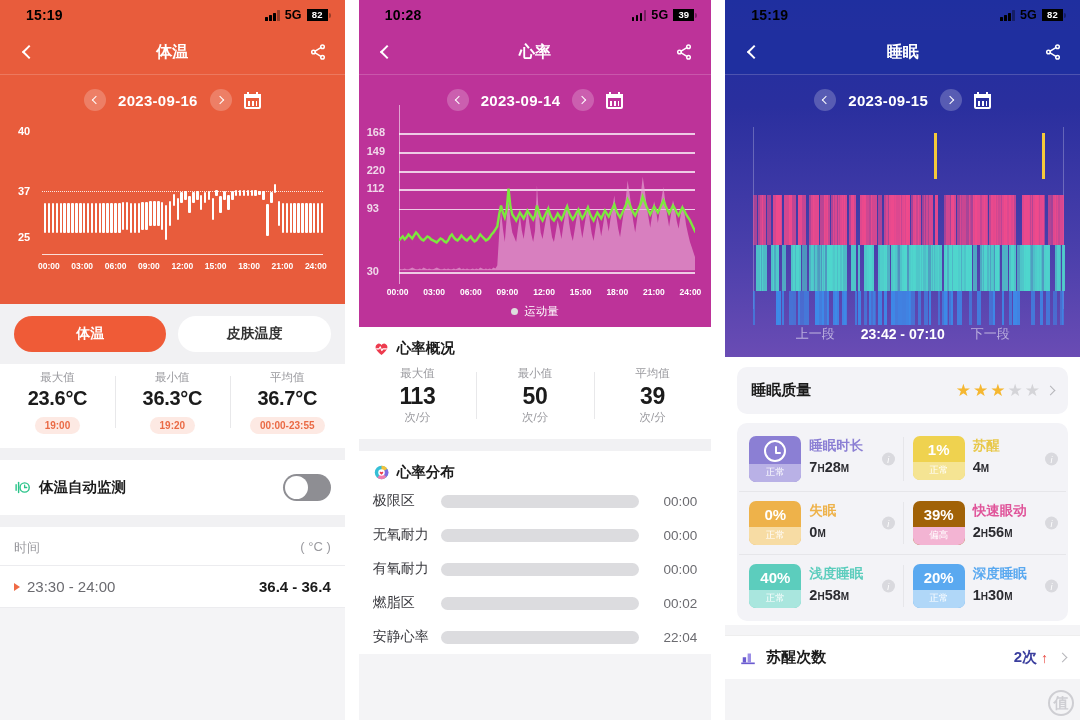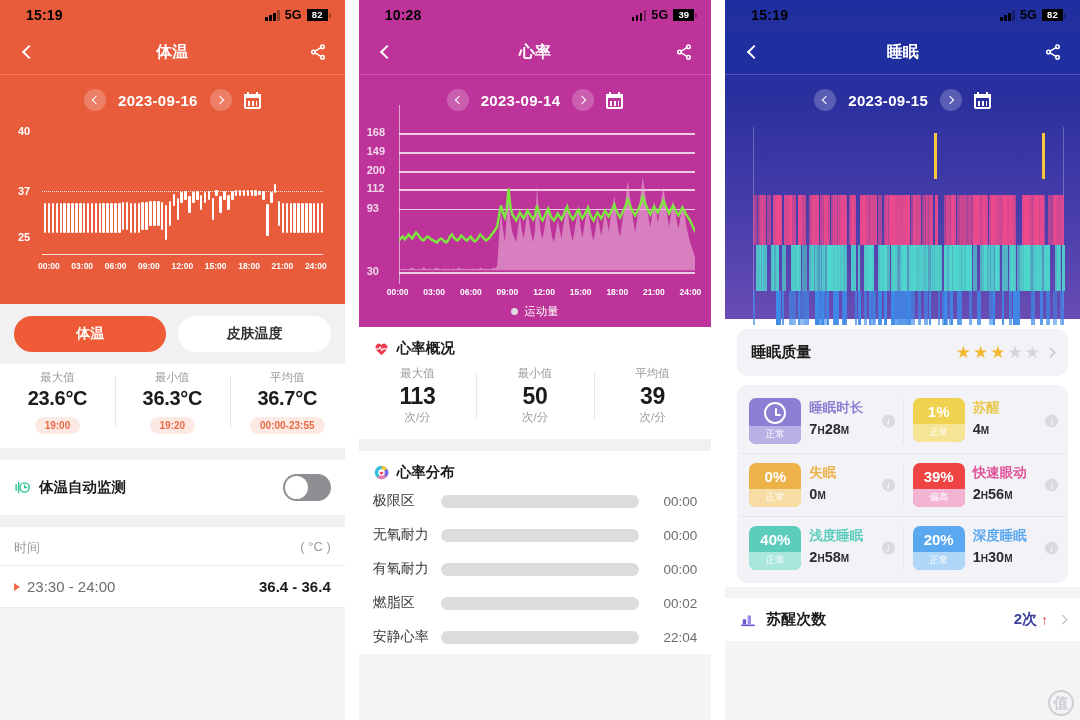"200" div.hr-ylab { text: 200 -> 220 }
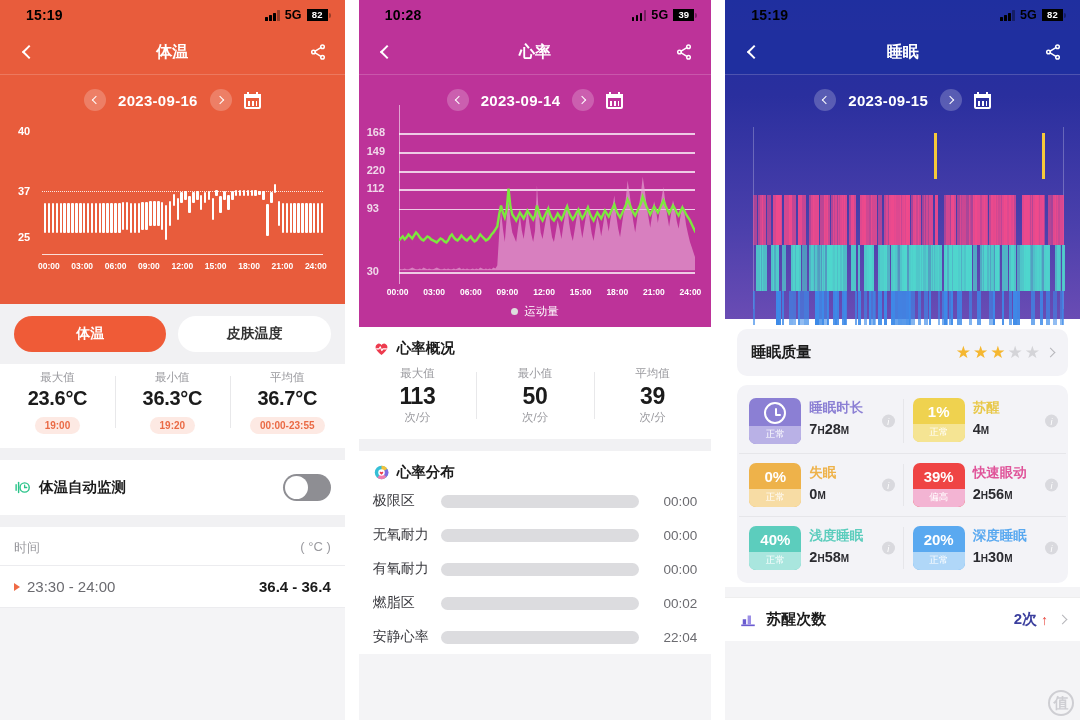"上一段" div.seg-nav { html: none -> <div> <span>上一段</span> <span>23:42 - 07:10</span> <span>下一段</span> </div> }
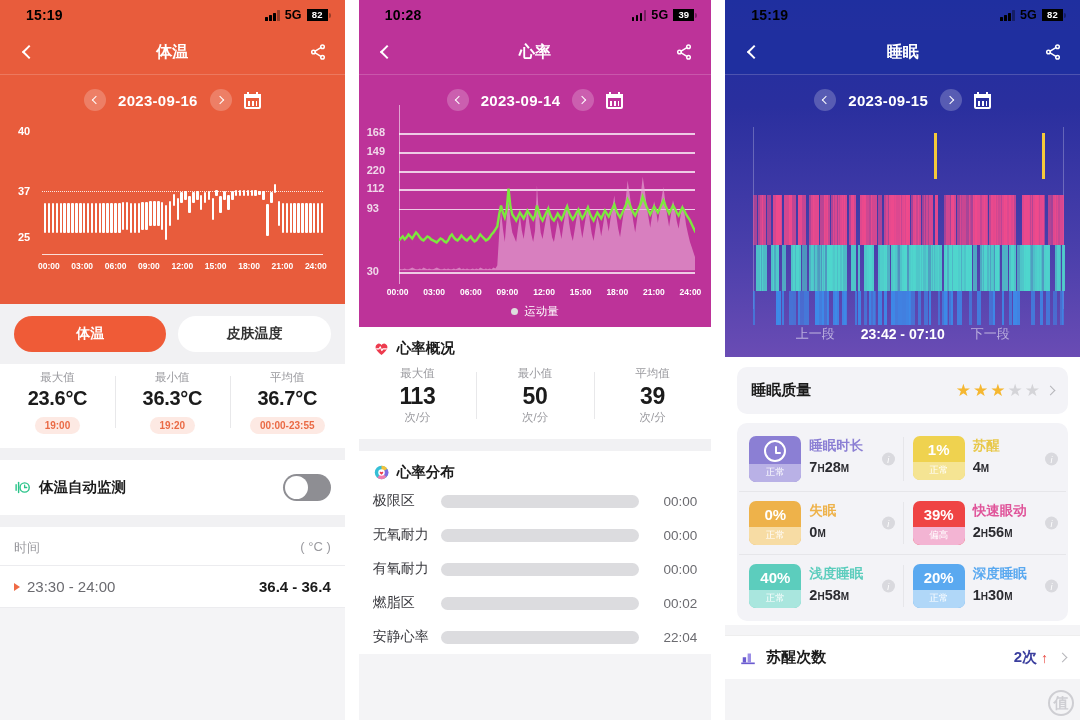"39%" div.badge { background: #ef4444 -> #a16207 }
